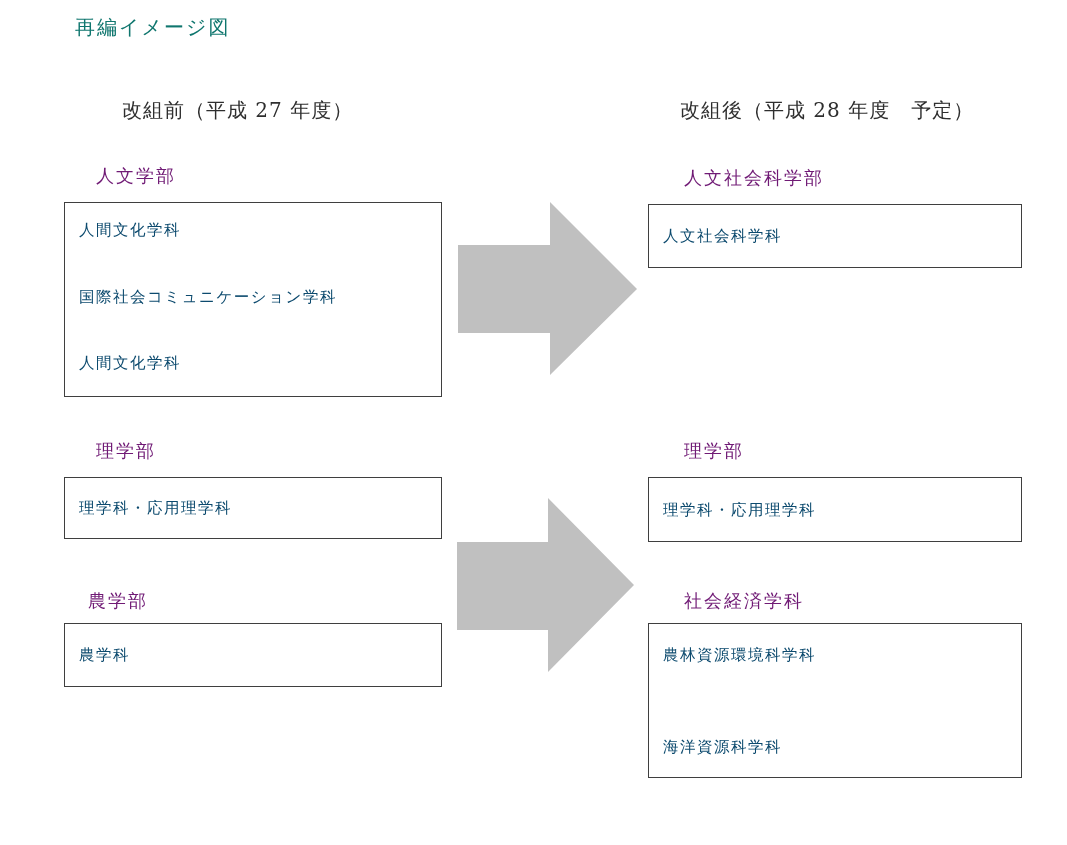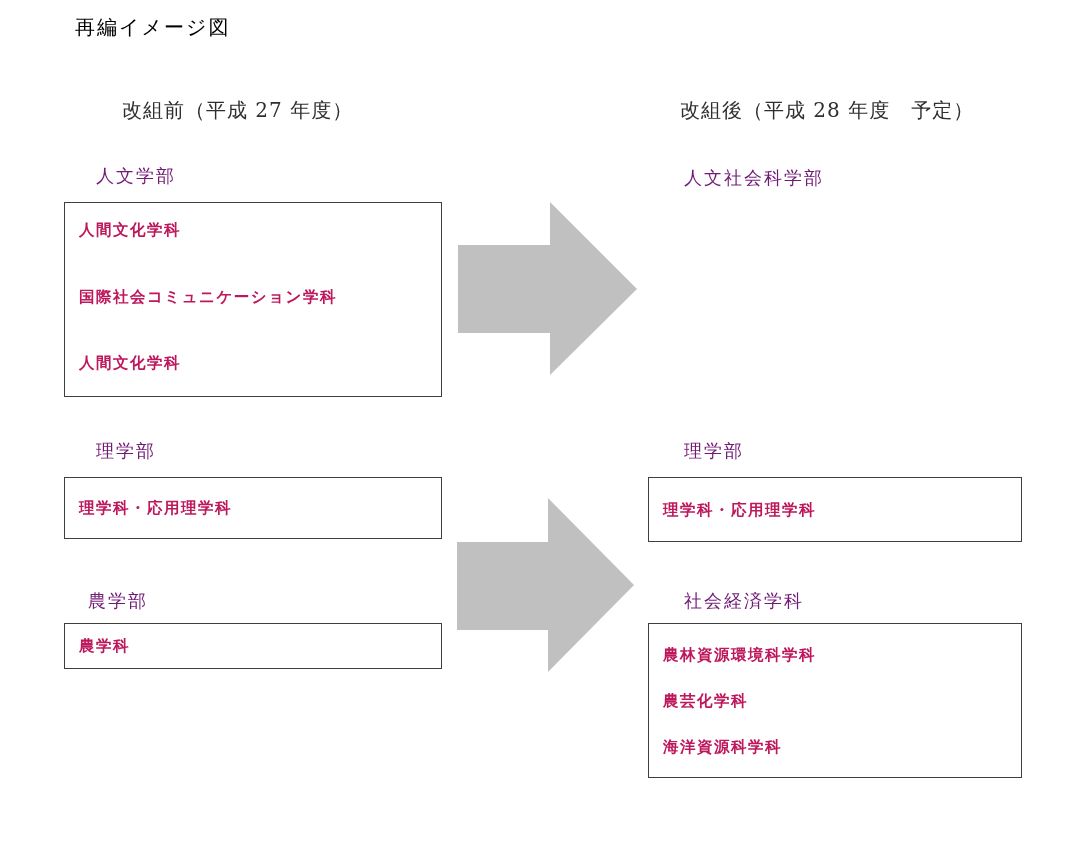"再編イメージ図" .title { color: #000000 -> #0f766e }
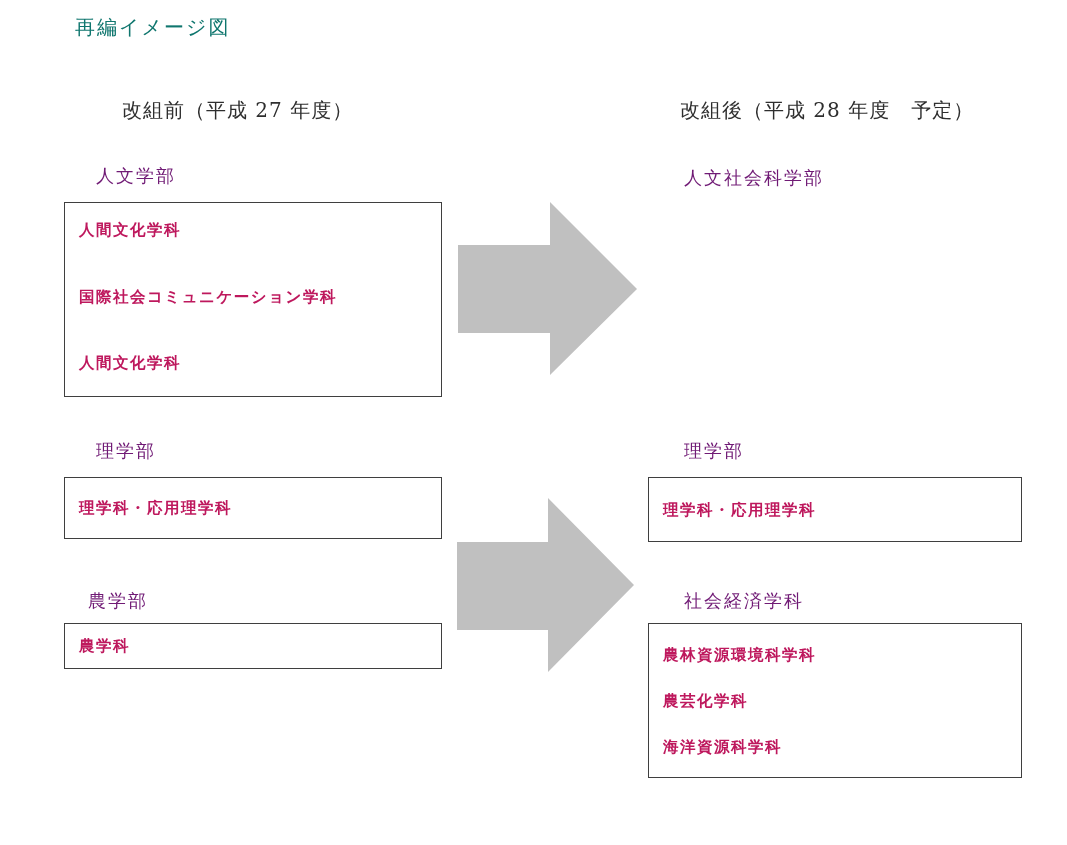"人間文化学科" .dept { color: #be185d -> #0c4a6e; font-weight: bold -> none }
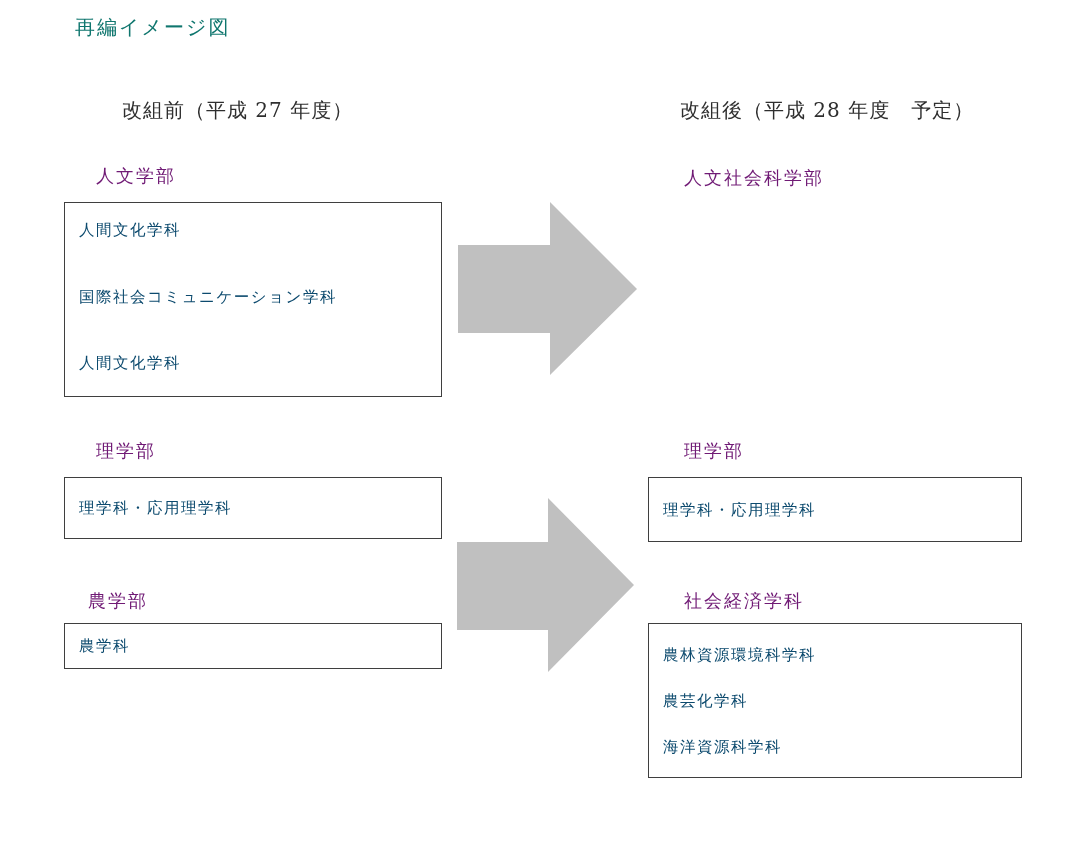"人文社会科学科" div.faculty-box { html: none -> <div> <div>人文社会科学科</div> </div> }
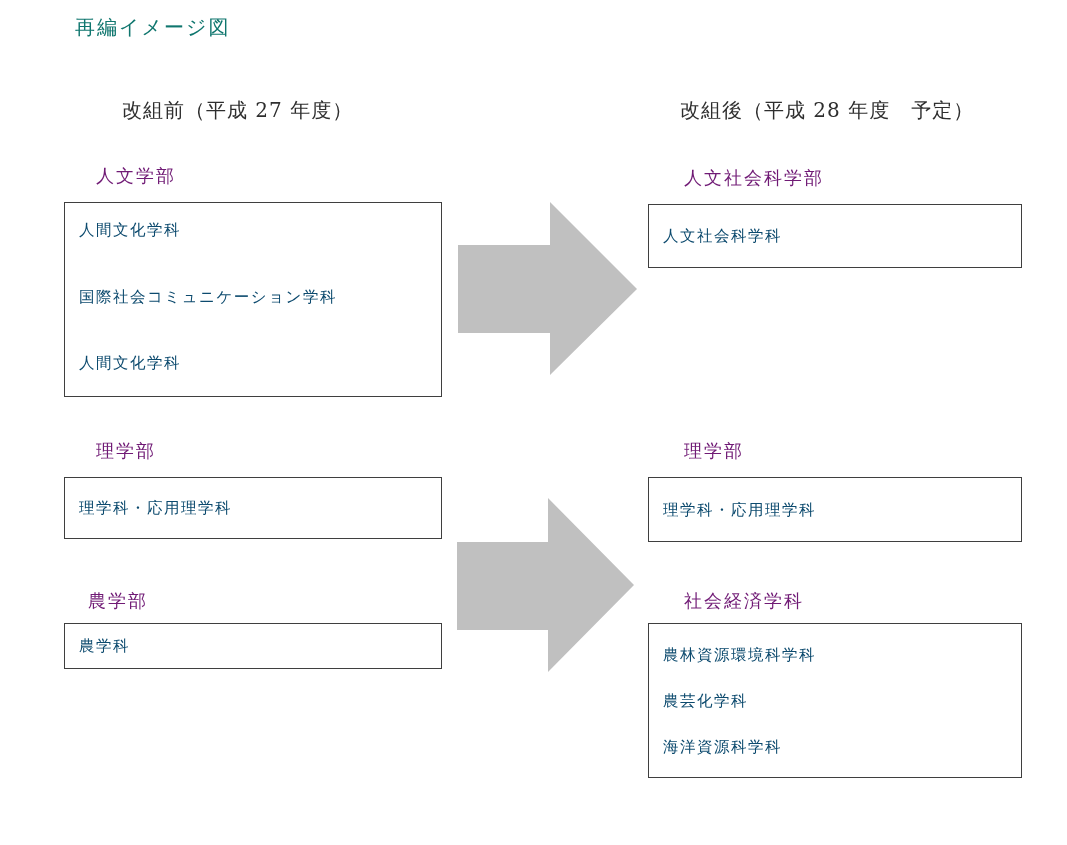"農学科" .lb3 { height: 46px -> 64px }
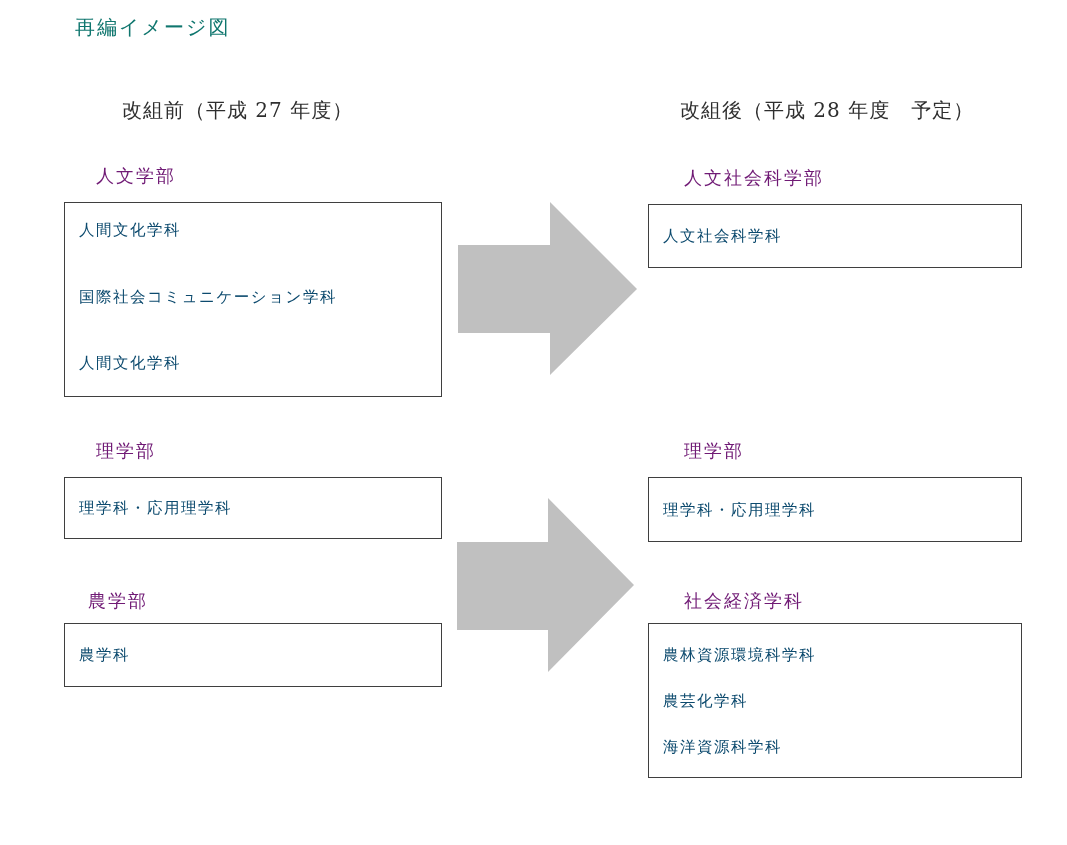"農芸化学科" div.dept { html: <div>農芸化学科</div> -> none }
